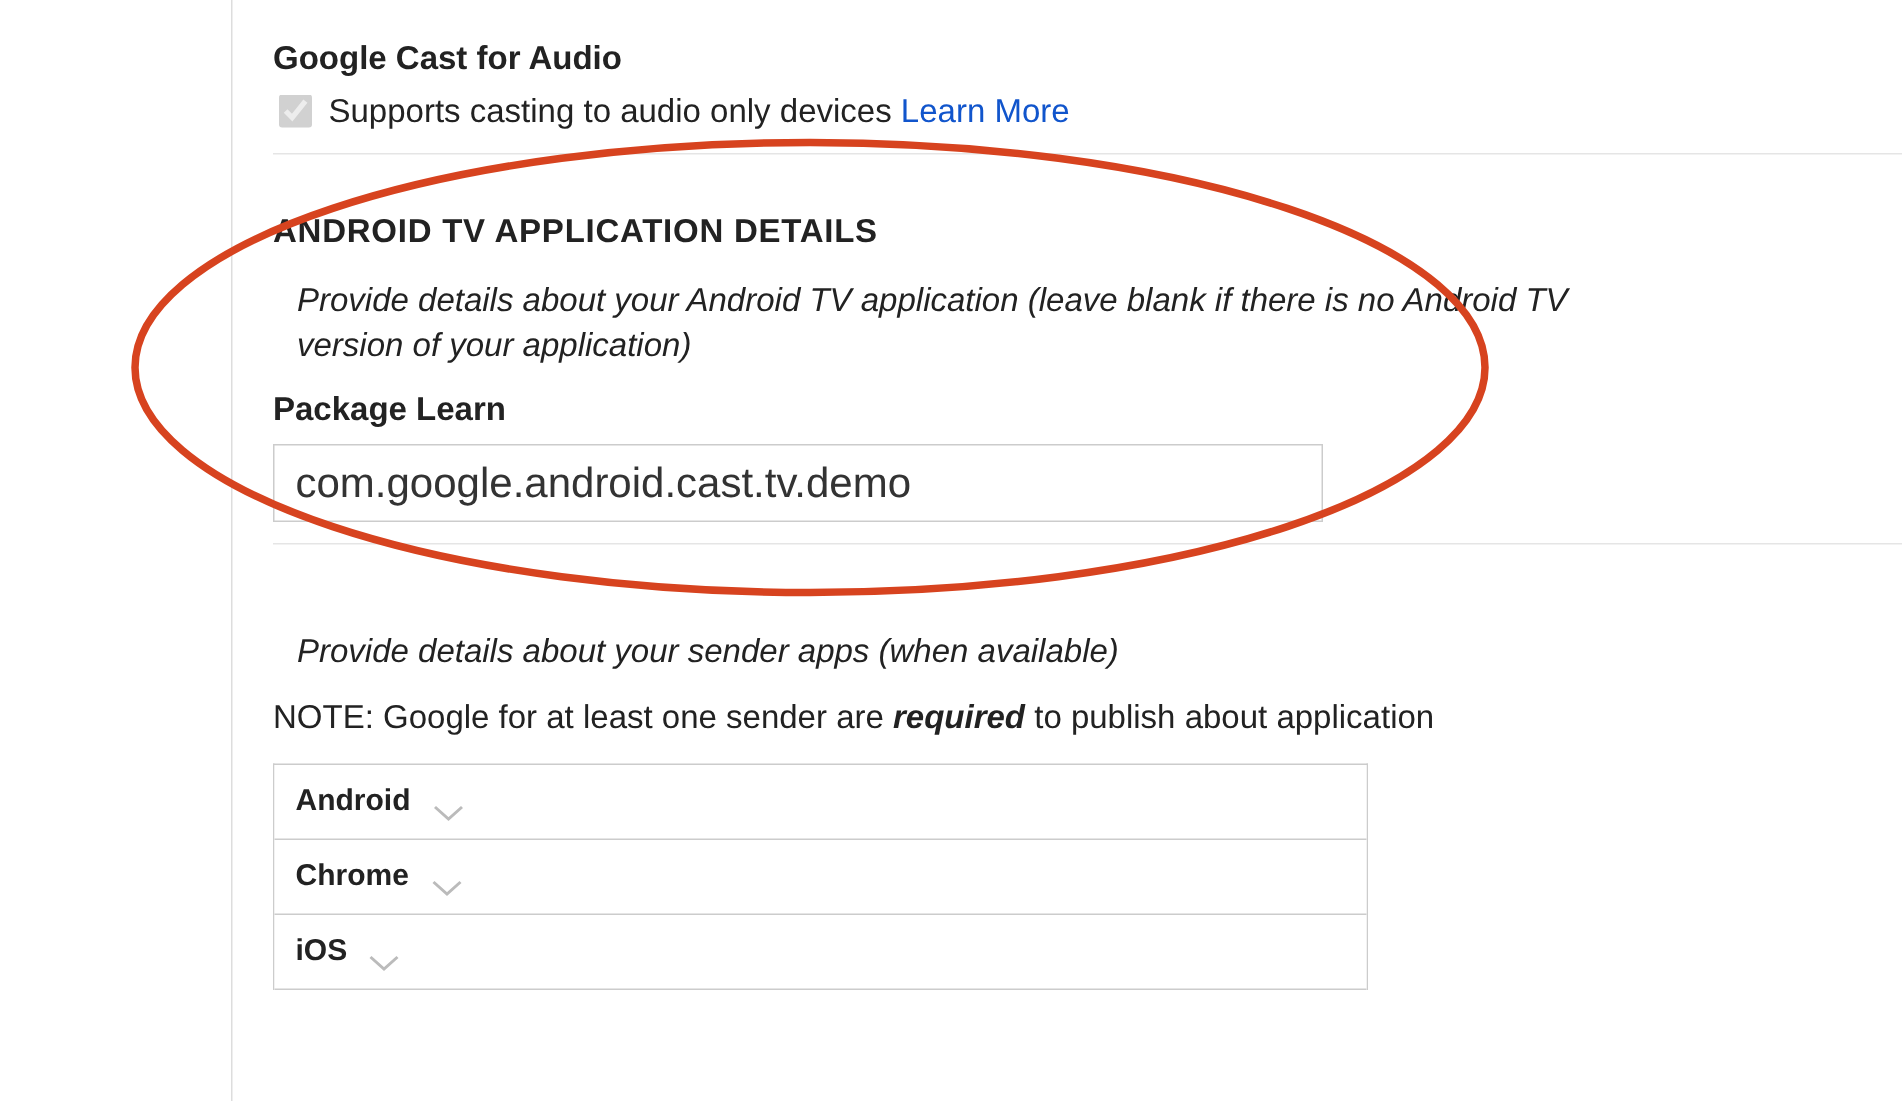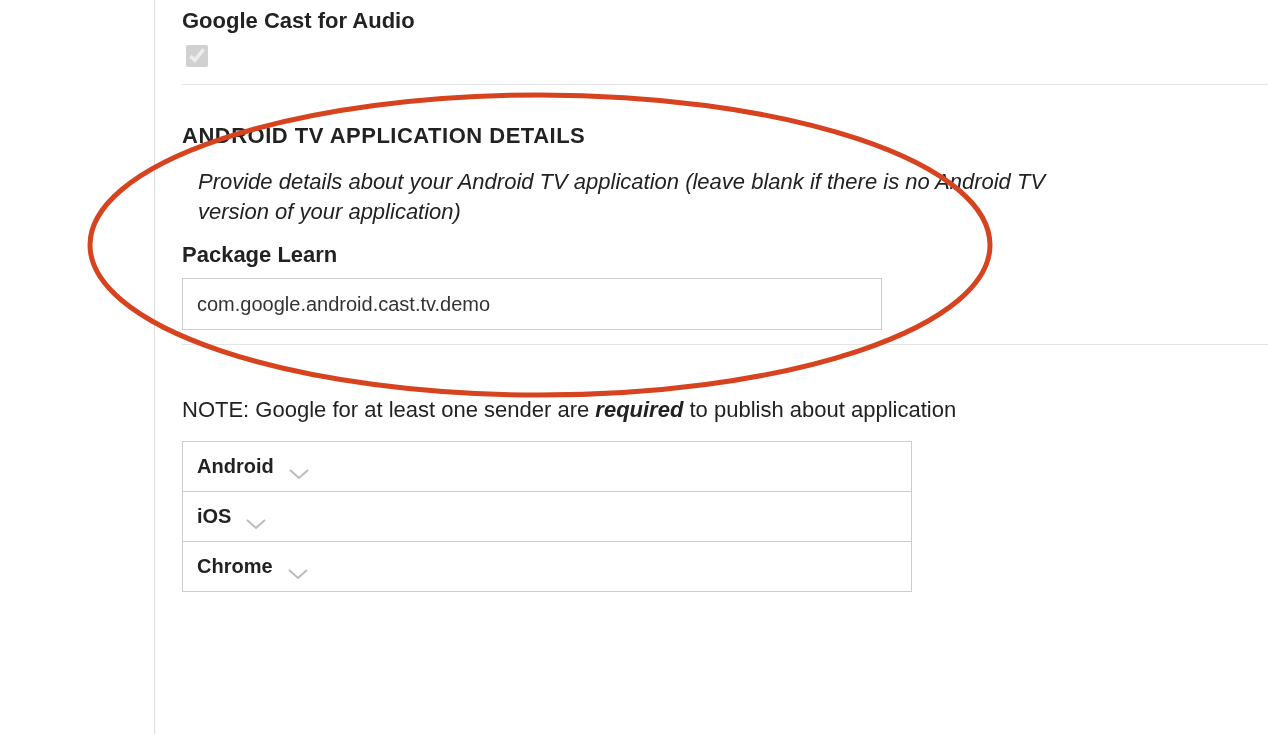"Google Cast for Audio" .content { top: 8px -> 26px }
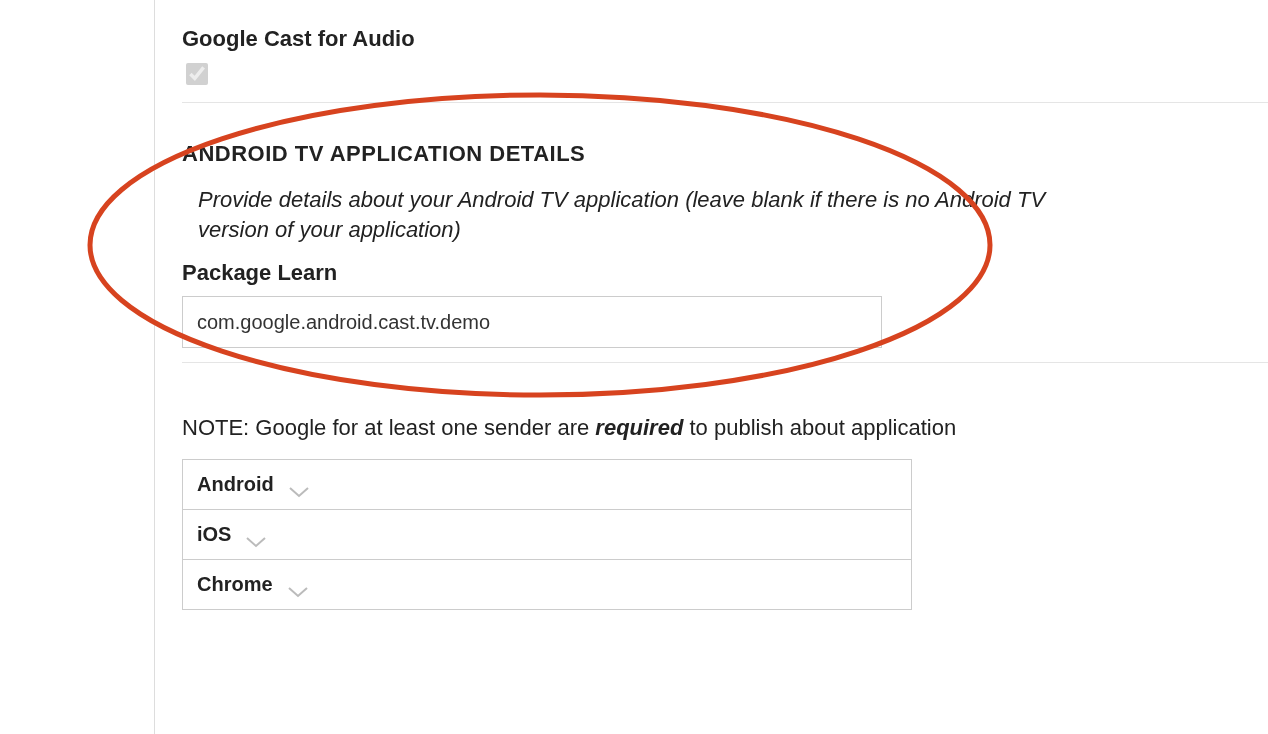"Supports casting to audio only" span.chk-text { html: none -> <span> <span>Supports casting to audio only devices</span> <span> </span> <a>Learn More</a> </span> }
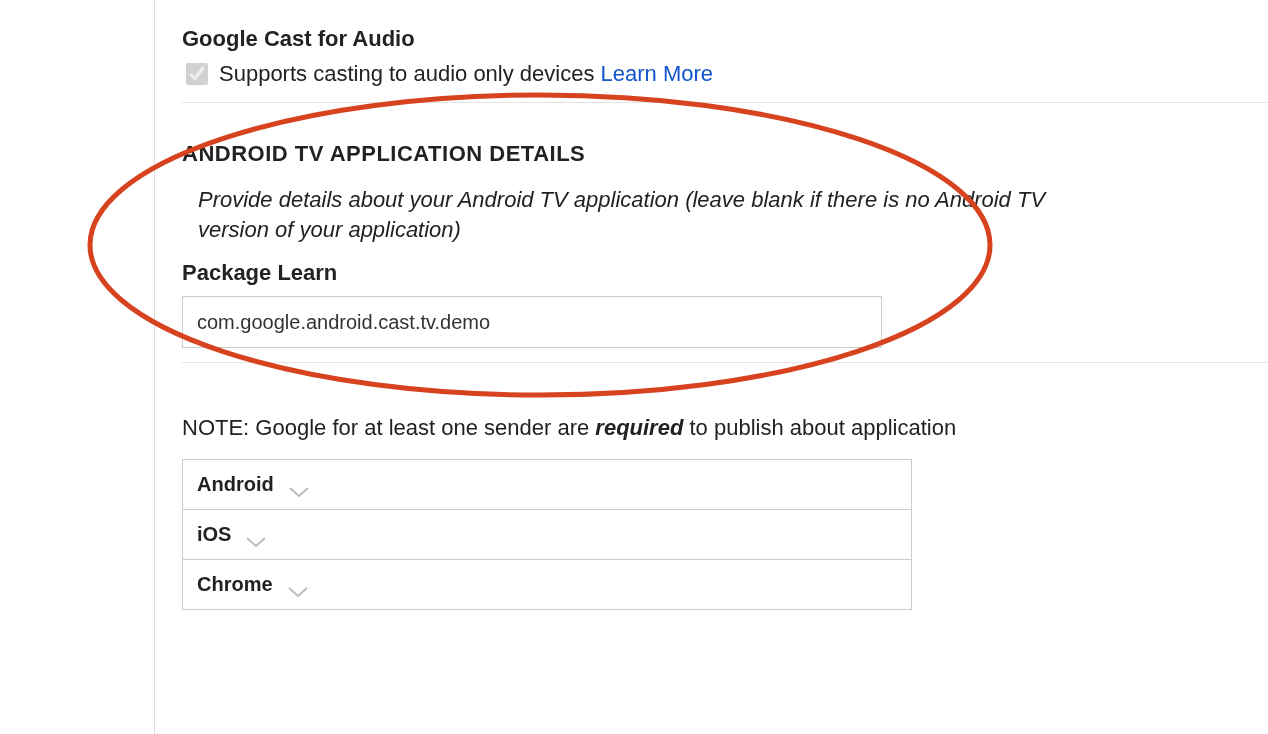"com.google.android.cast.tv.demo" .text-input { font-size: 20px -> 28px }
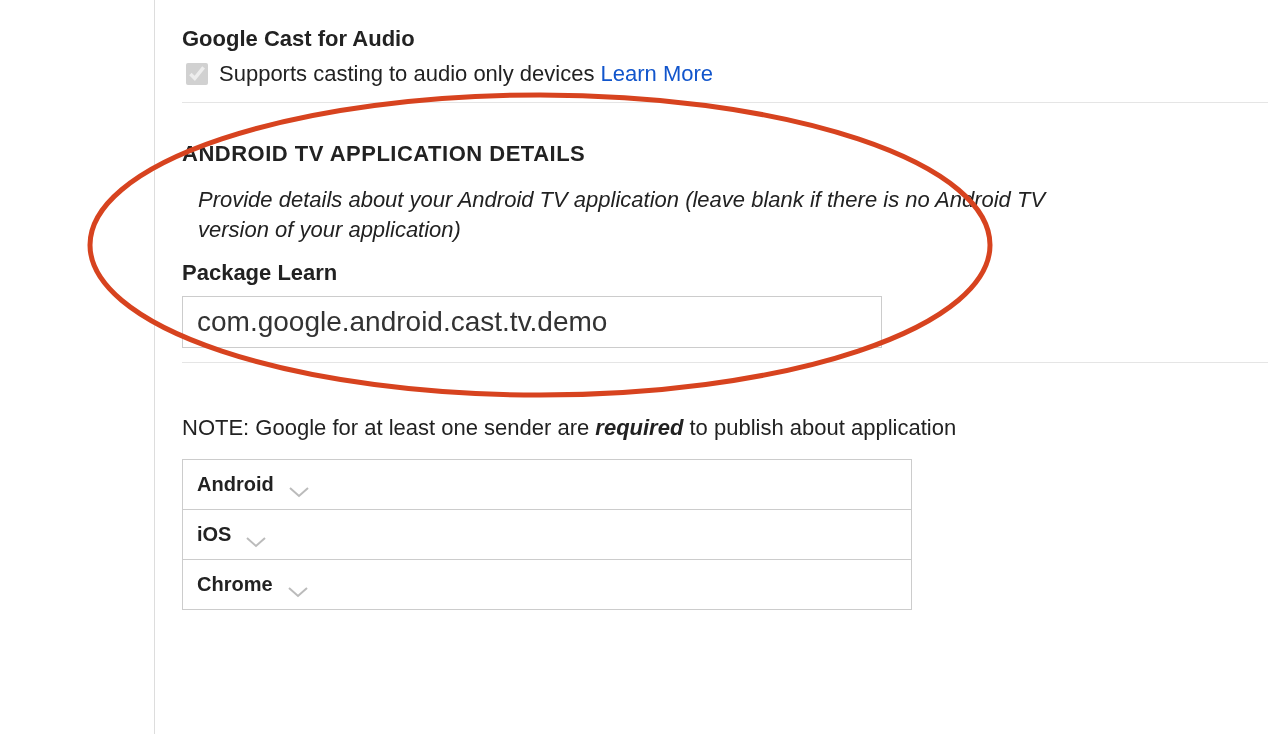"Provide details about your sender" div.desc { html: none -> <div>Provide details about your sender apps (when available)</div> }
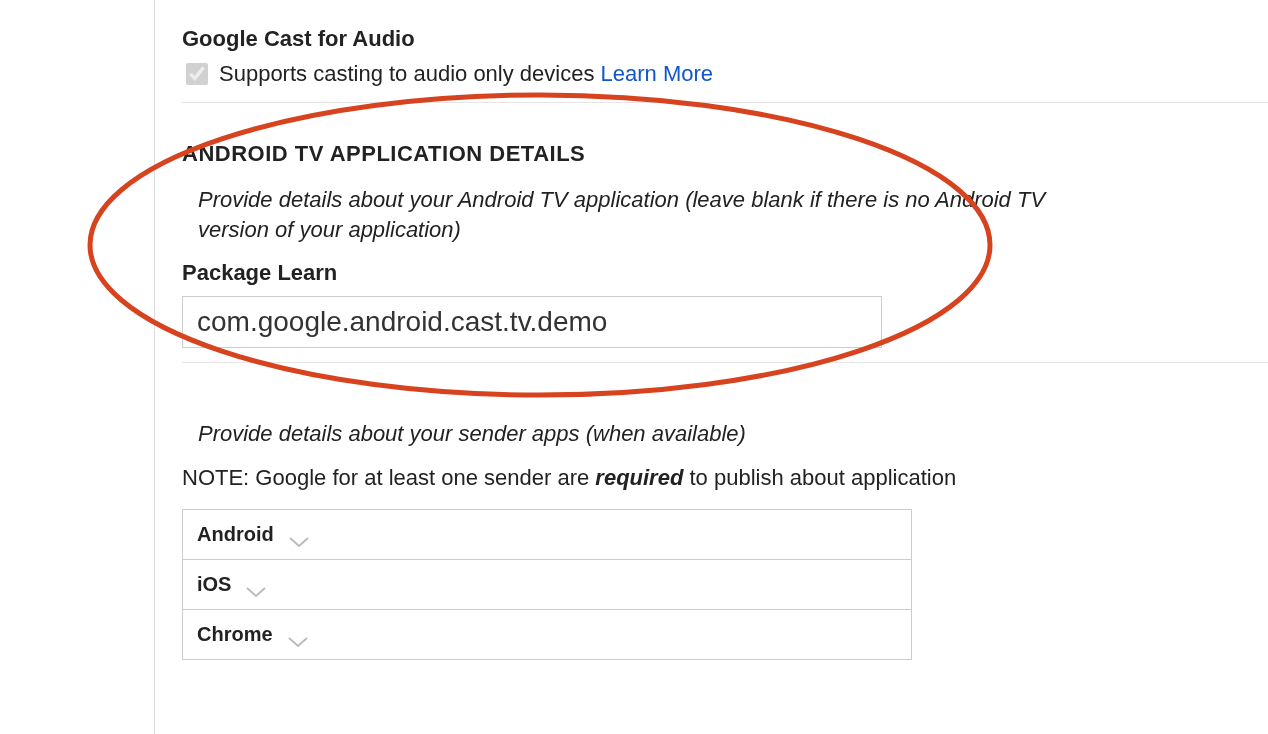"iOS" div.acc-row { order: before "Chrome" -> after "Chrome" }
